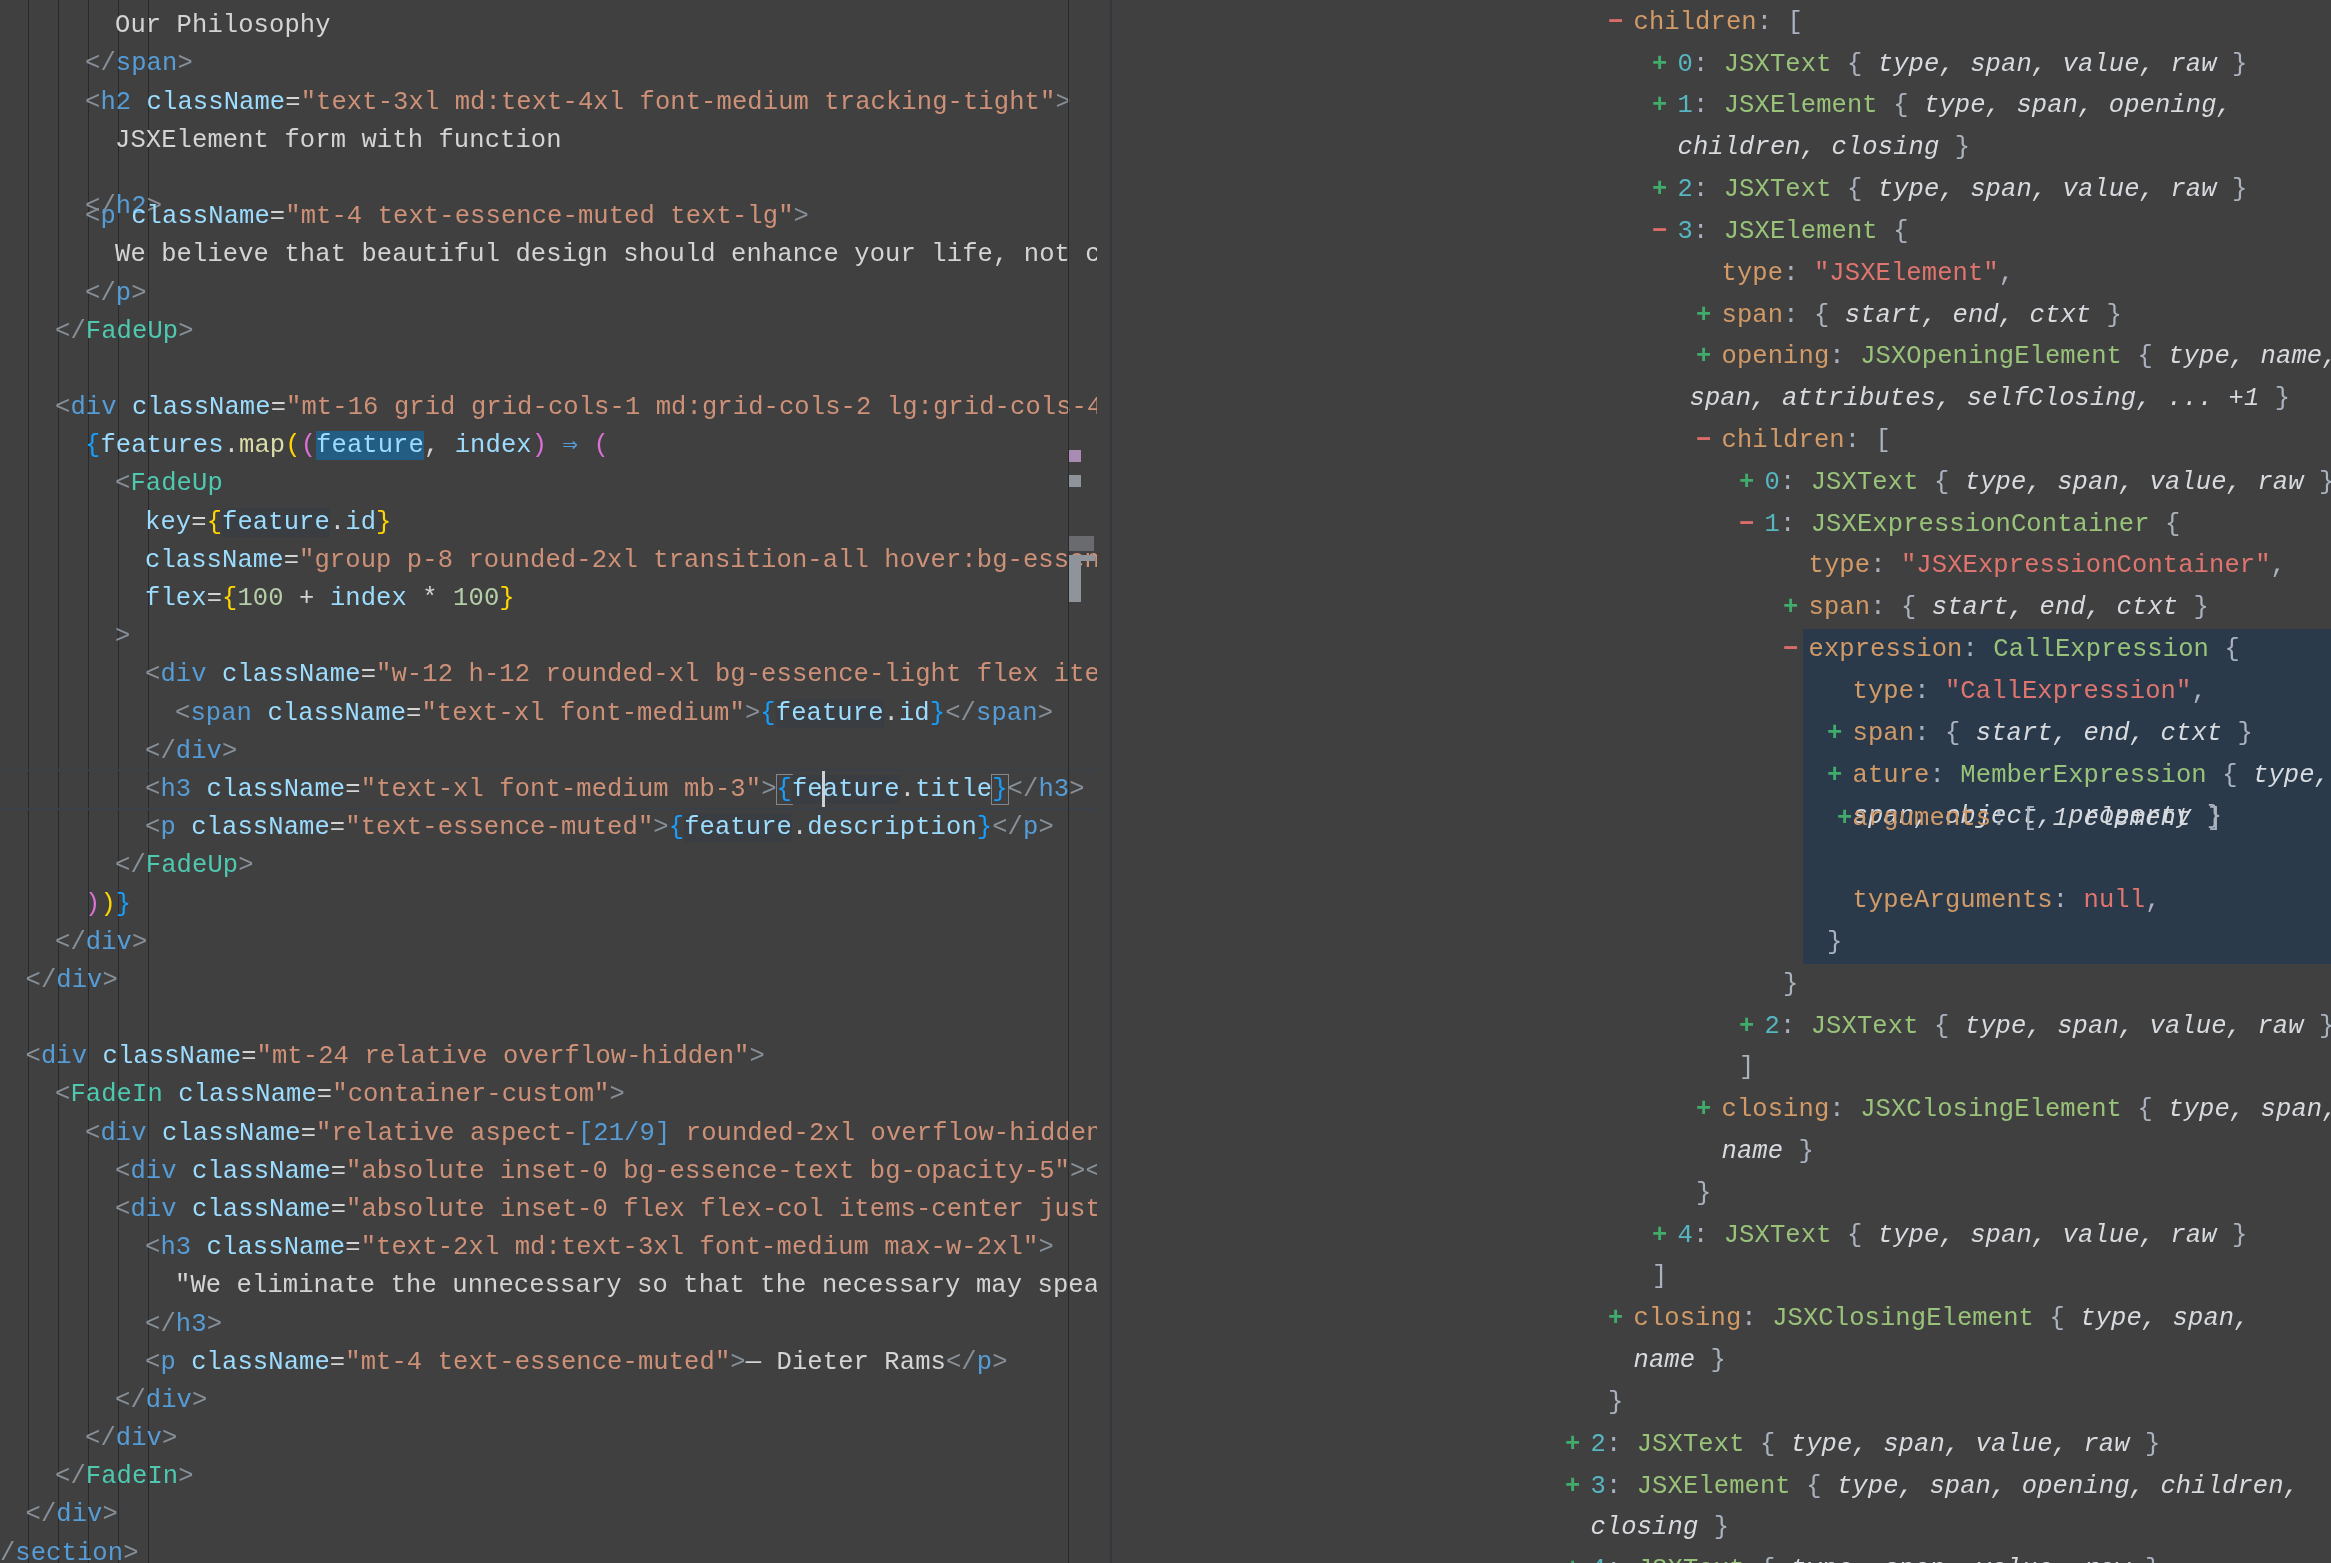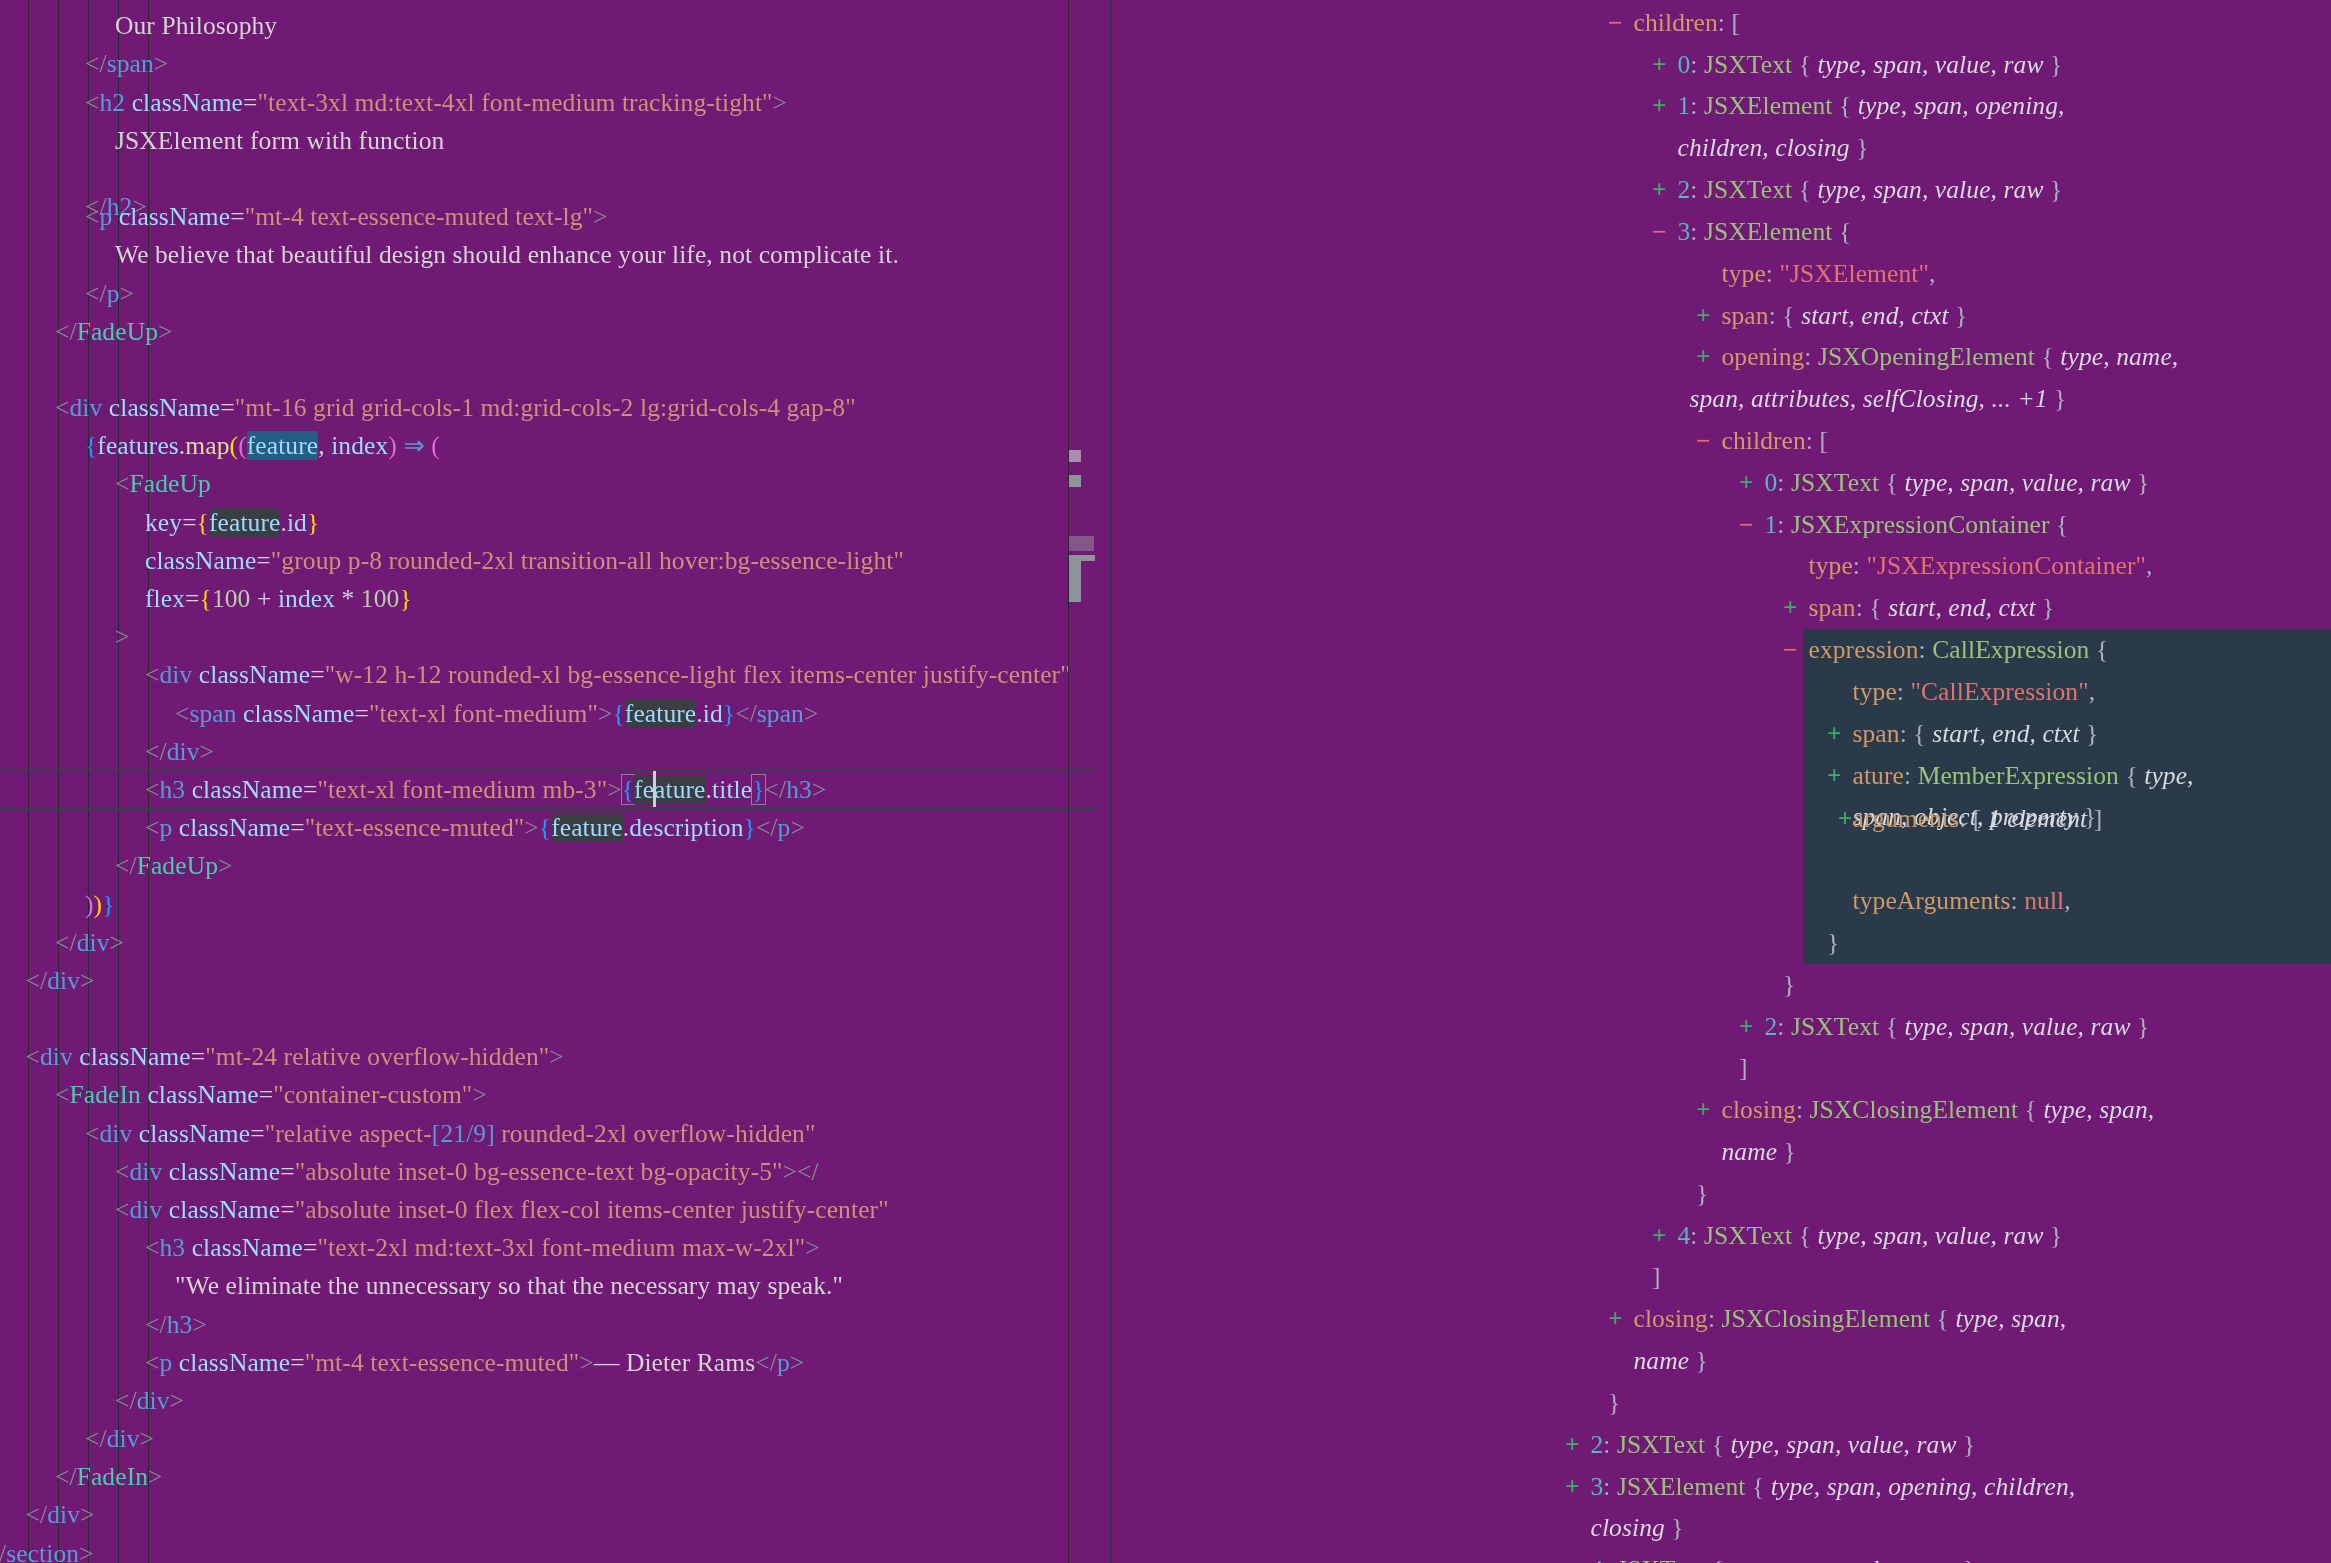"Our Philosophy" .page { background: #701a75 -> #404040; font-family: Liberation Serif, serif -> Liberation Mono, monospace }
